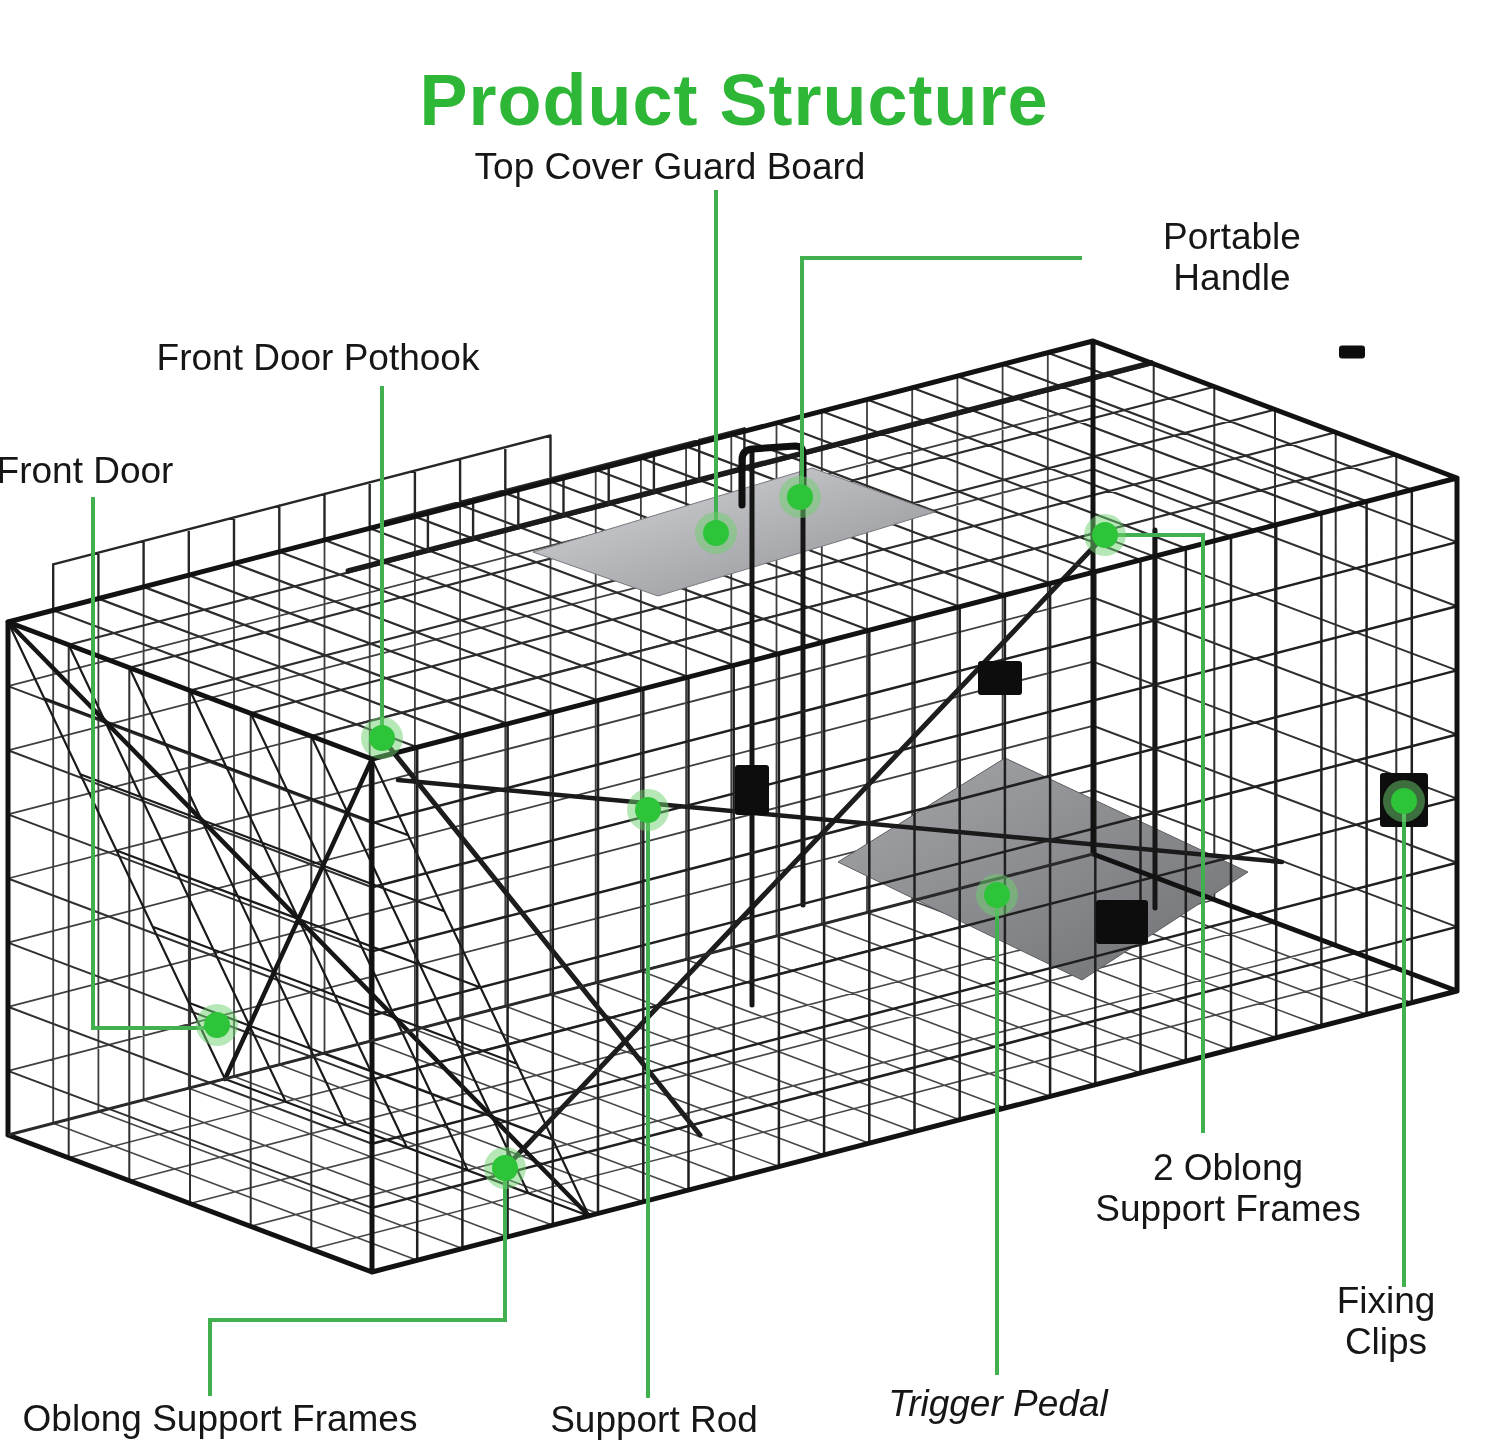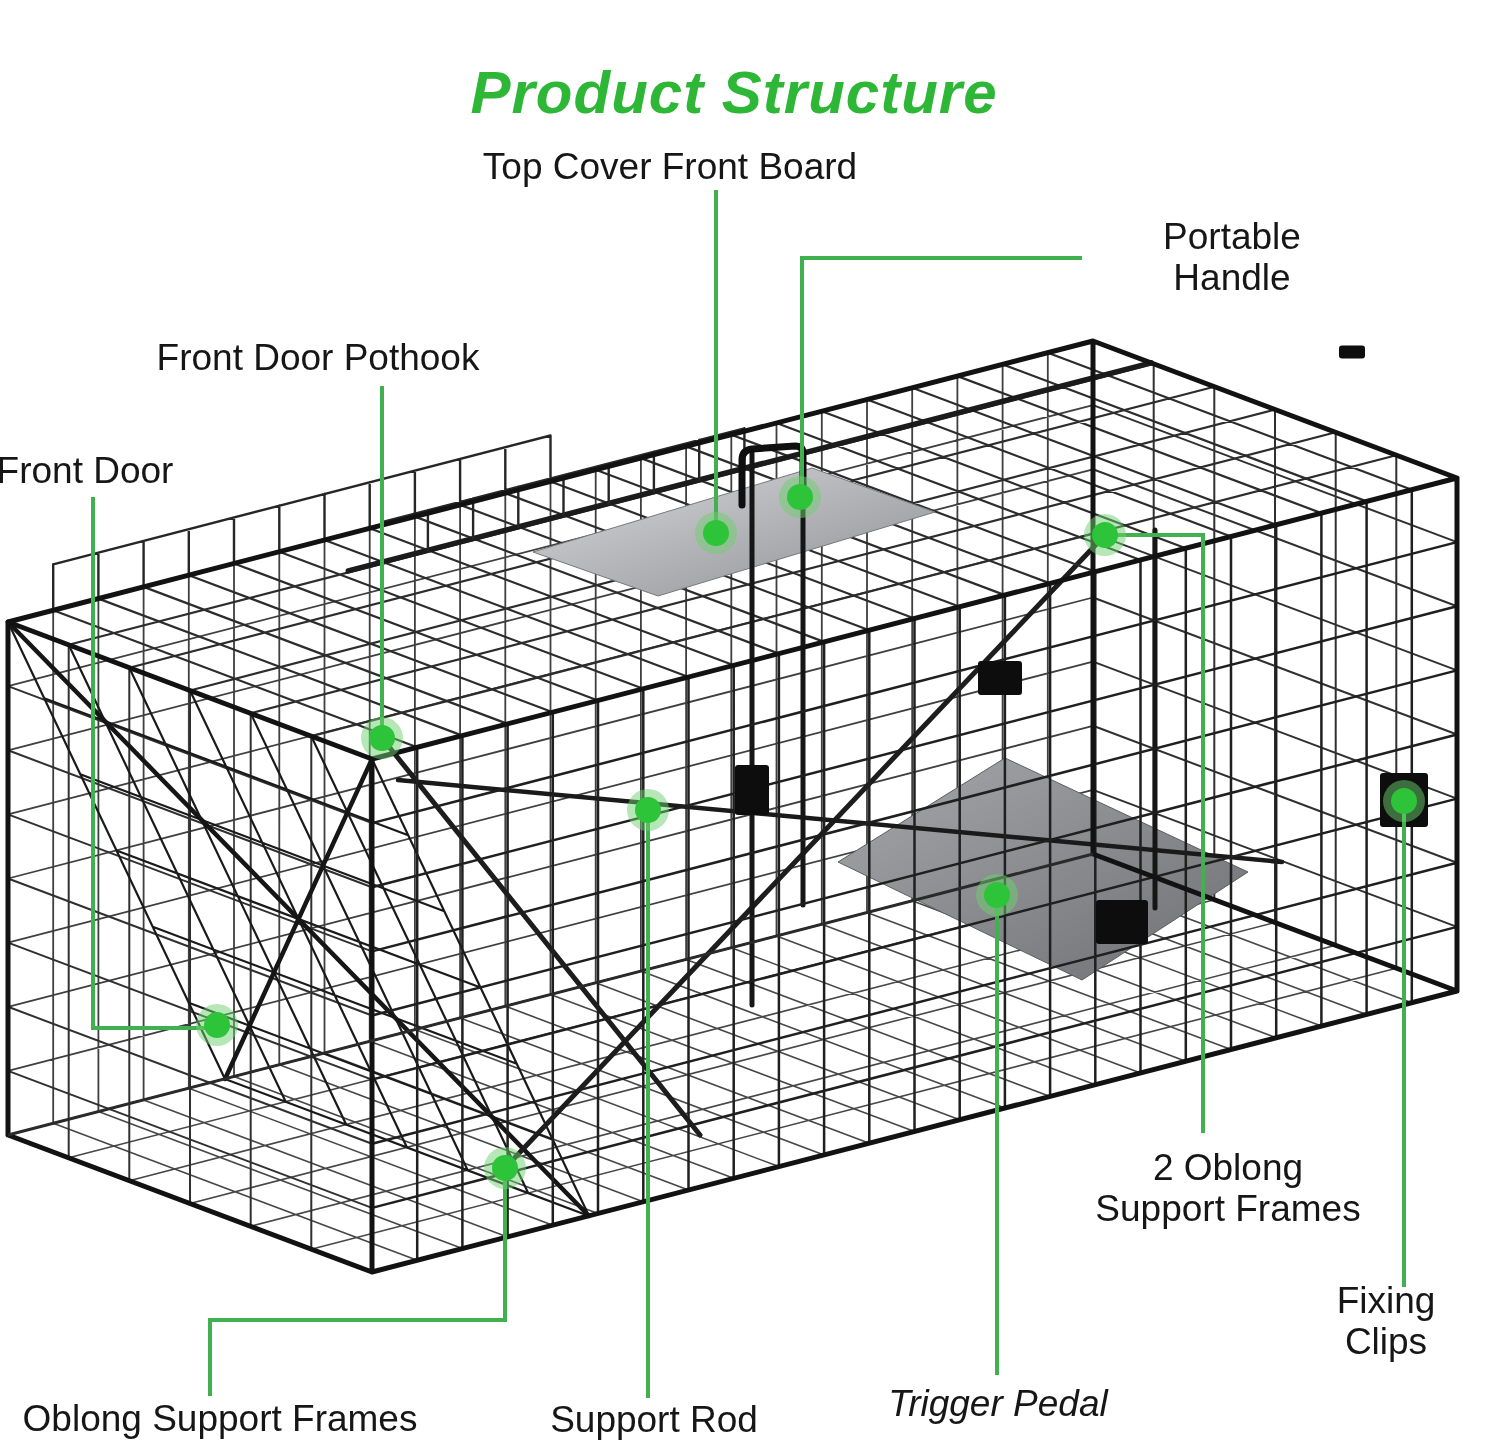"Product Structure" .page-title { font-size: 60px -> 72px; font-style: italic -> none }
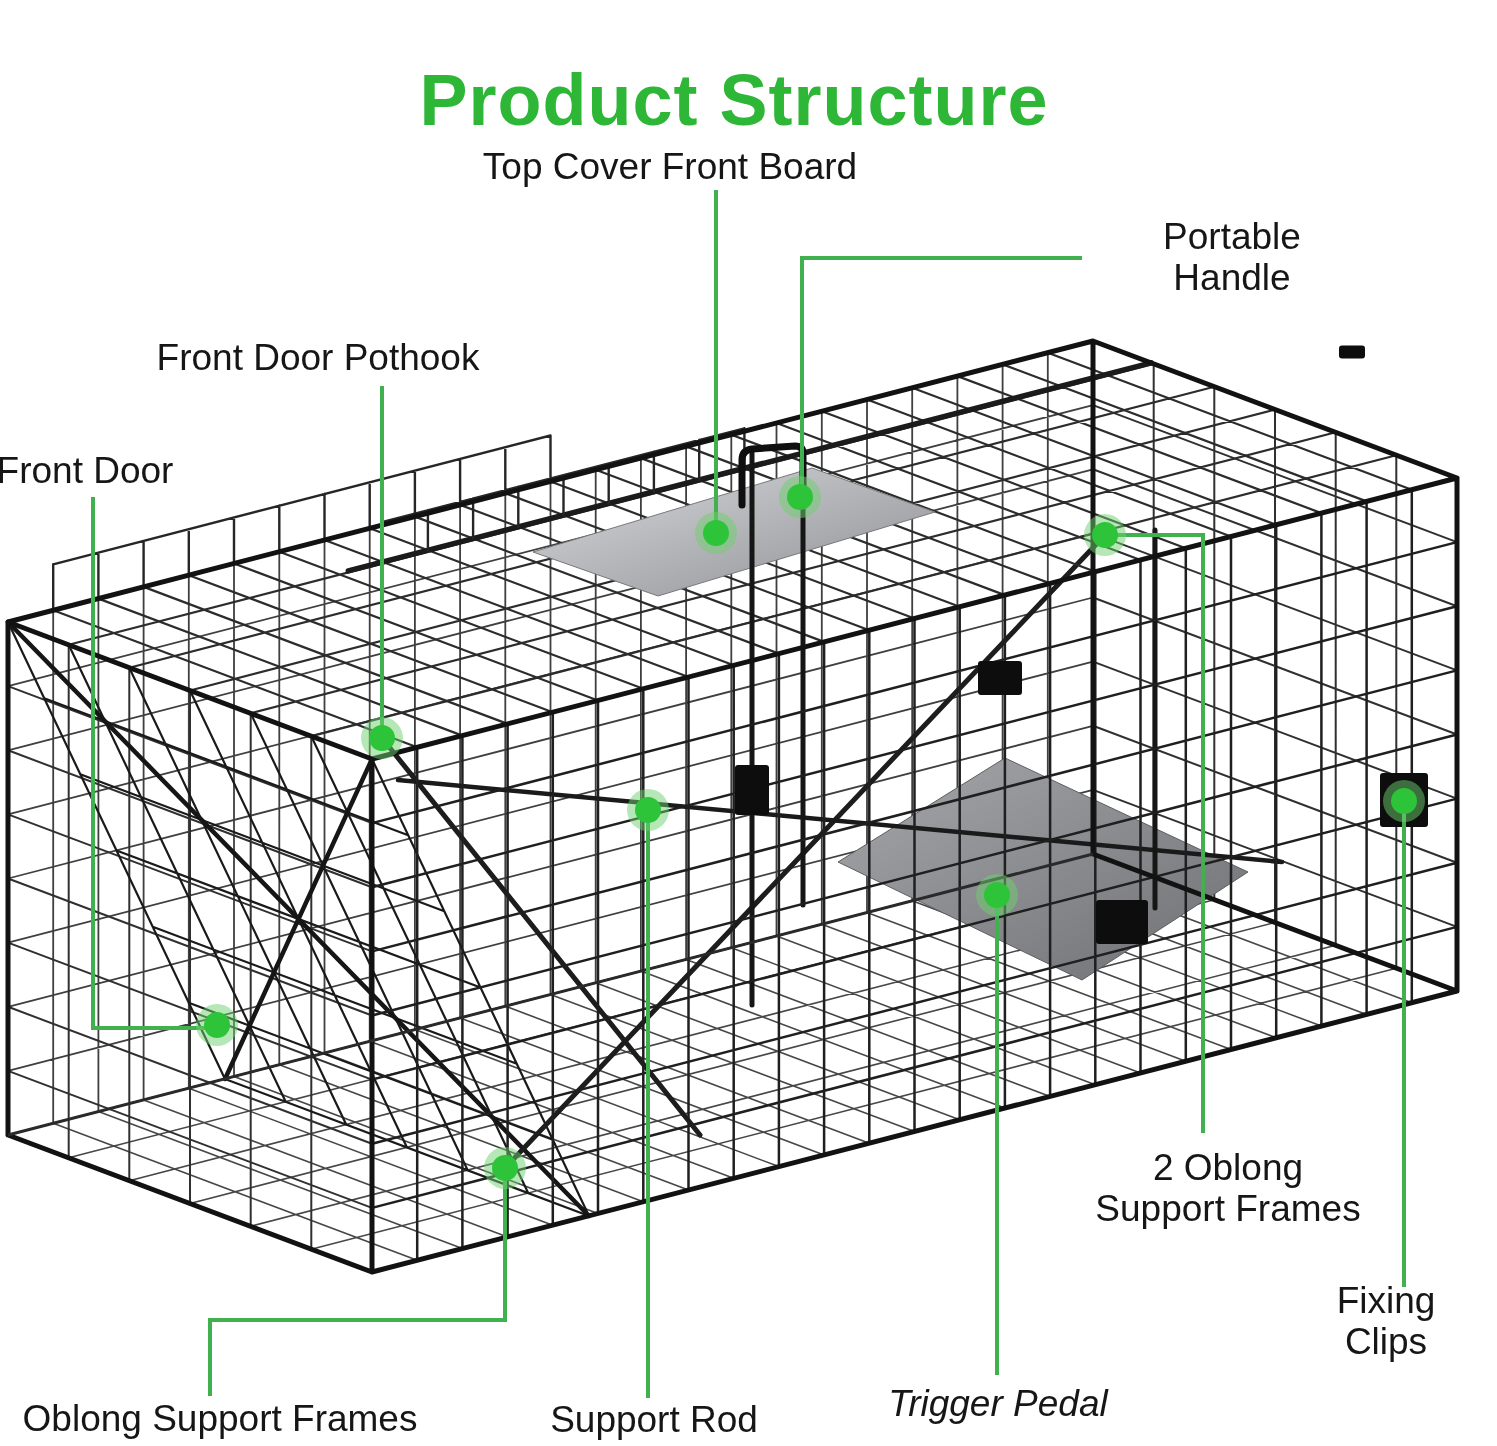"Top Cover Front Board" div.callout-label { text: Front -> Guard }
